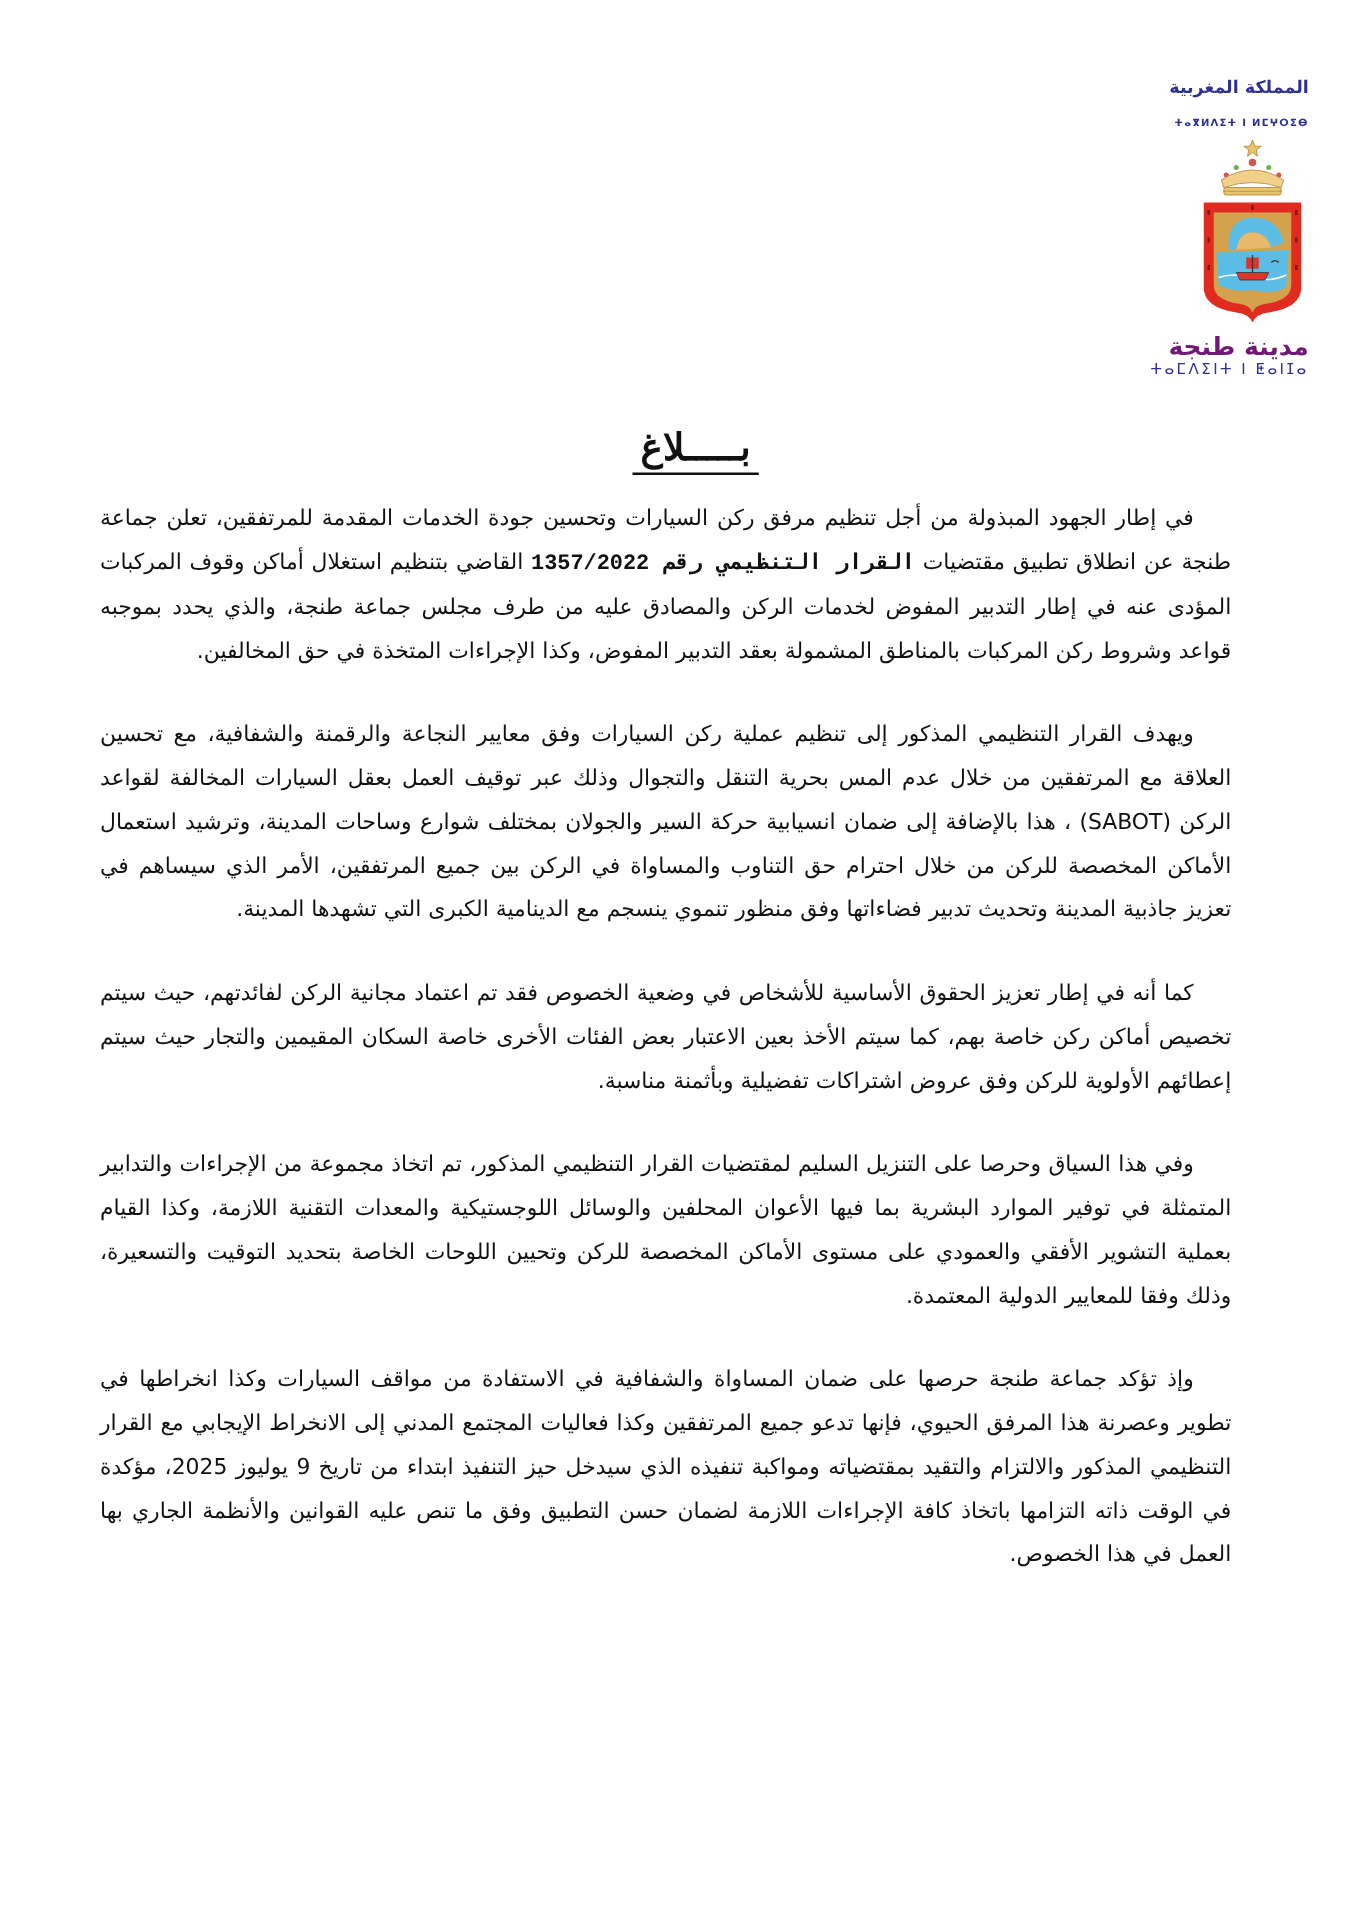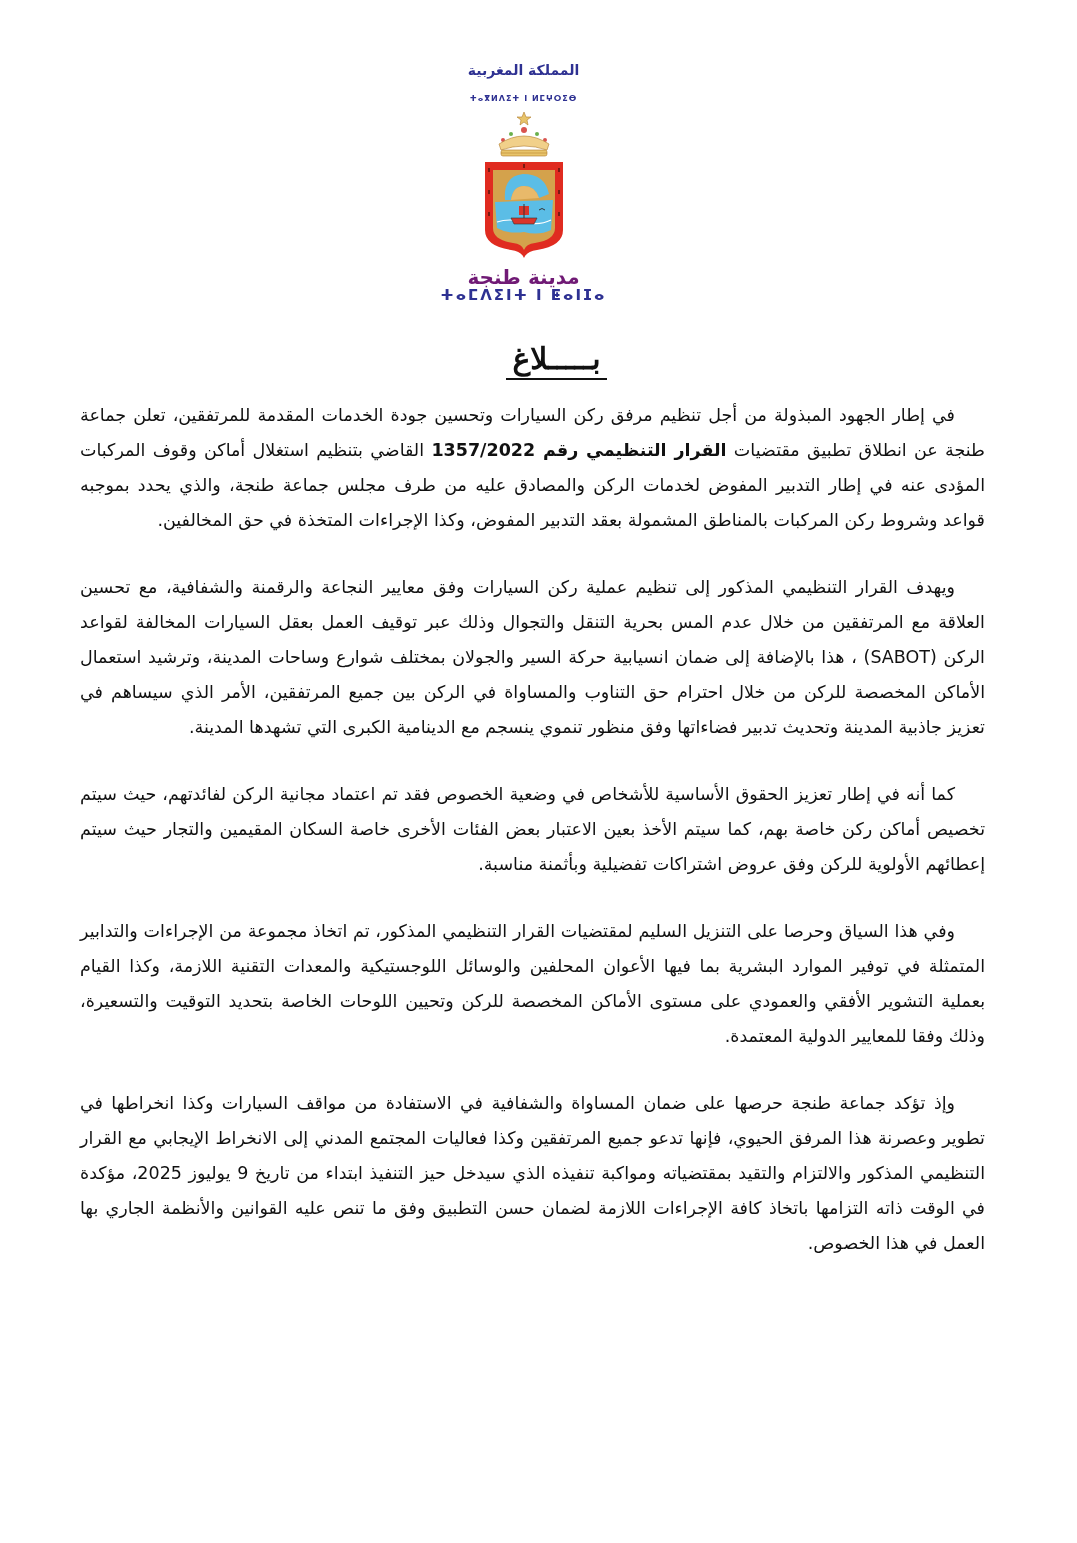"المملكة المغربية" .header { align-items: center -> flex-end }
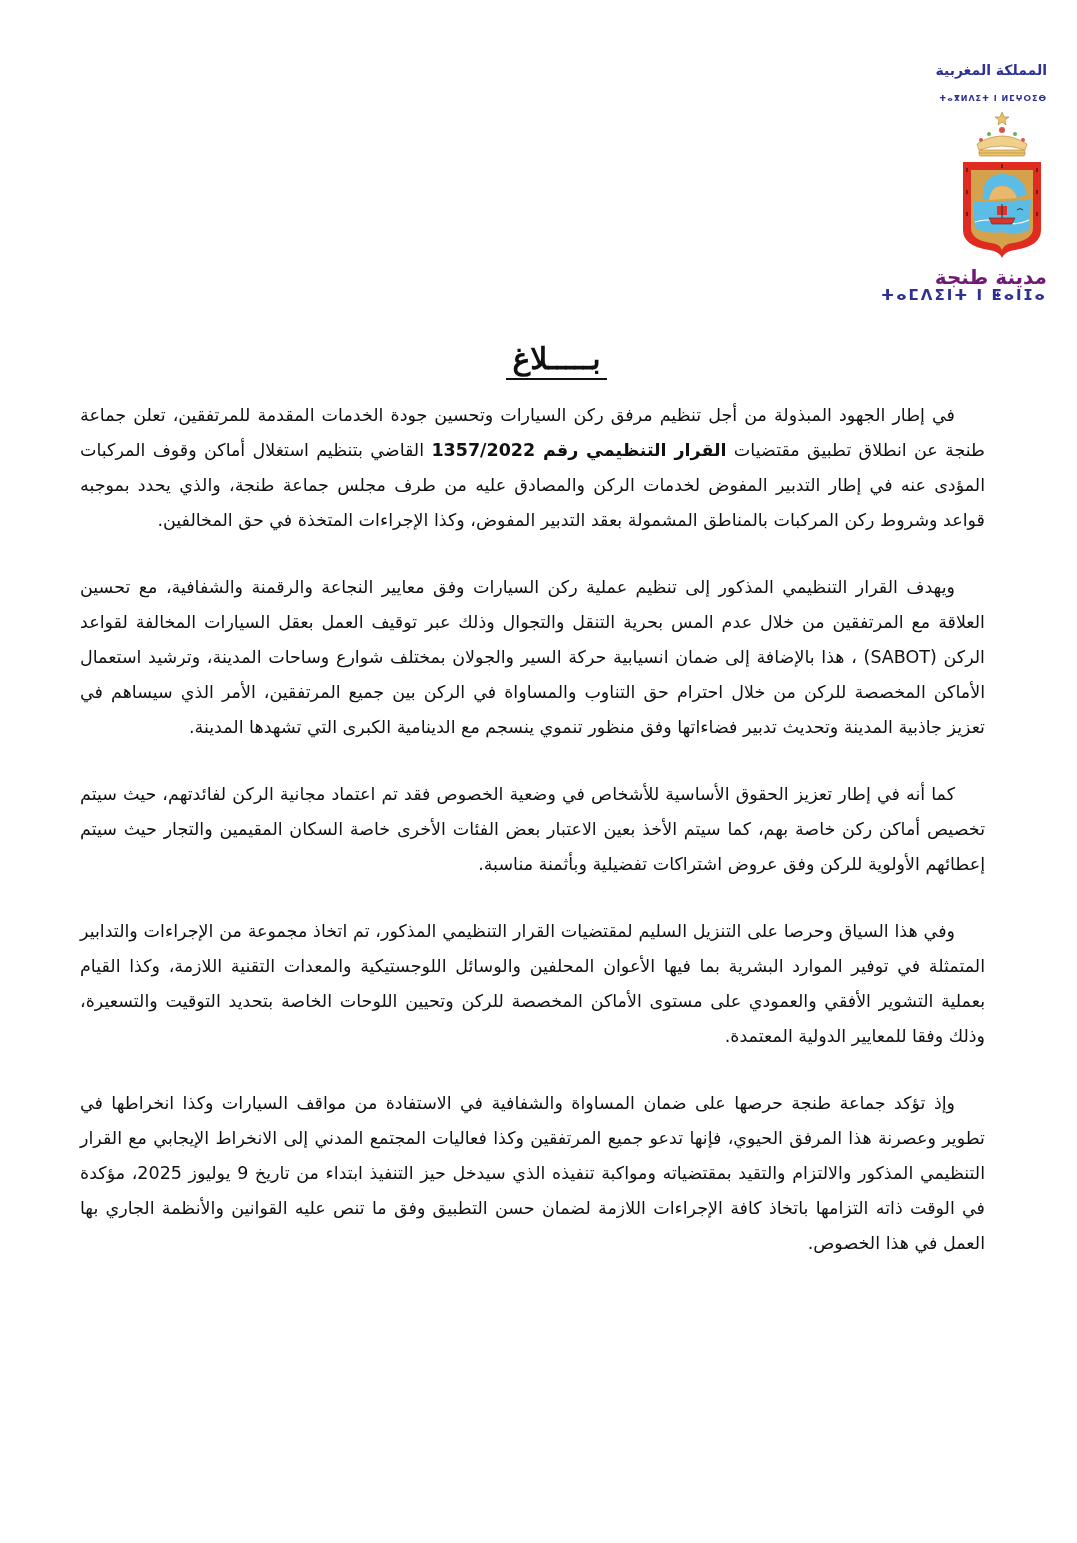"ⵜⴰⵎⴷⵉⵏⵜ ⵏ ⵟⴰⵏⵊⴰ" .city-tz { font-size: 15px -> 12px; font-weight: bold -> normal }
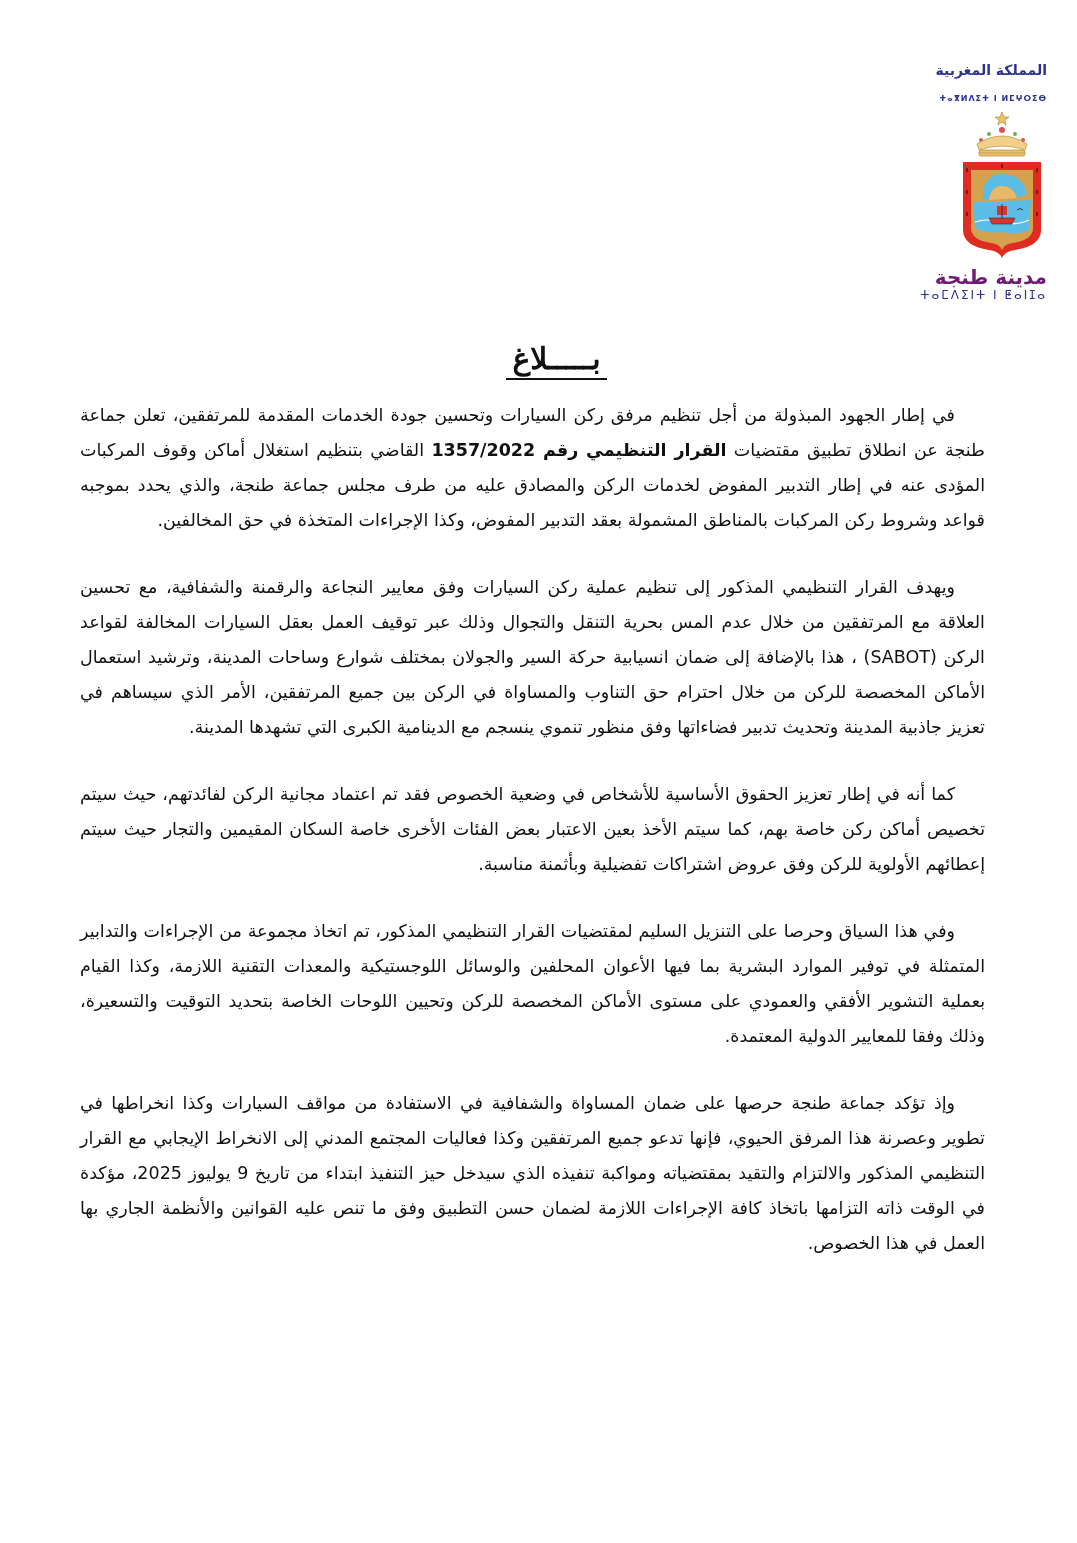"القرار التنظيمي رقم 1357/2022" .bold { font-family: none -> Liberation Mono, monospace }
